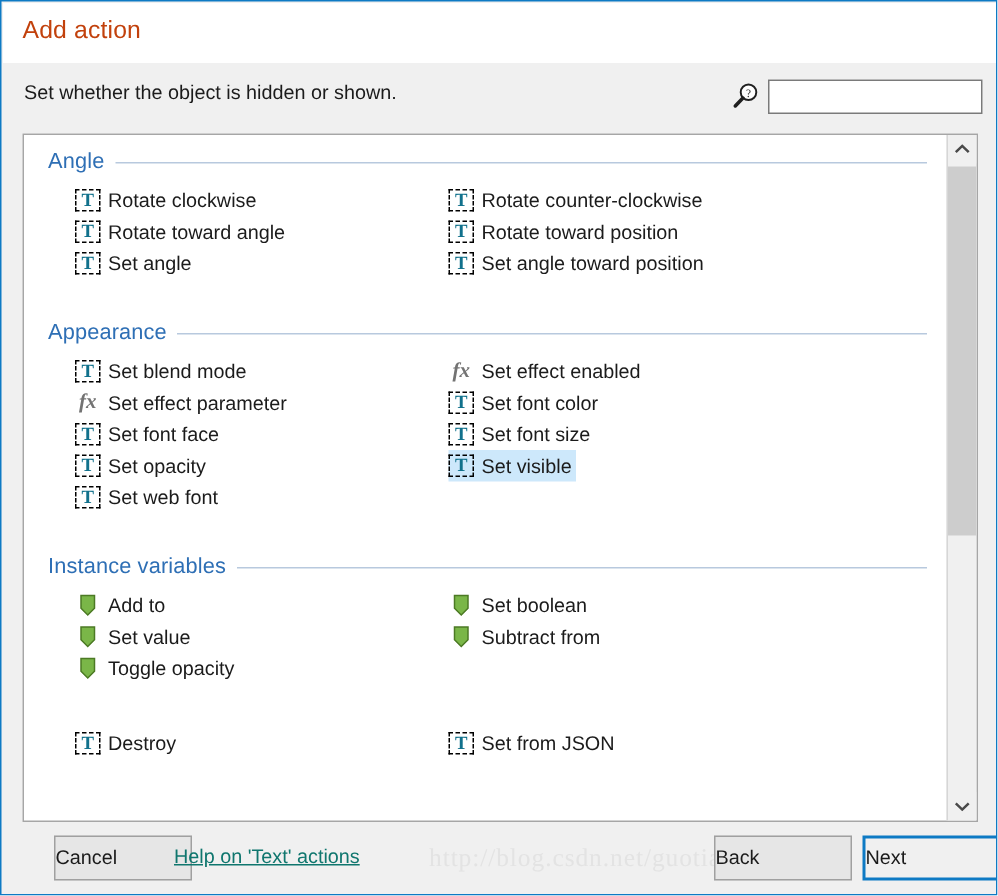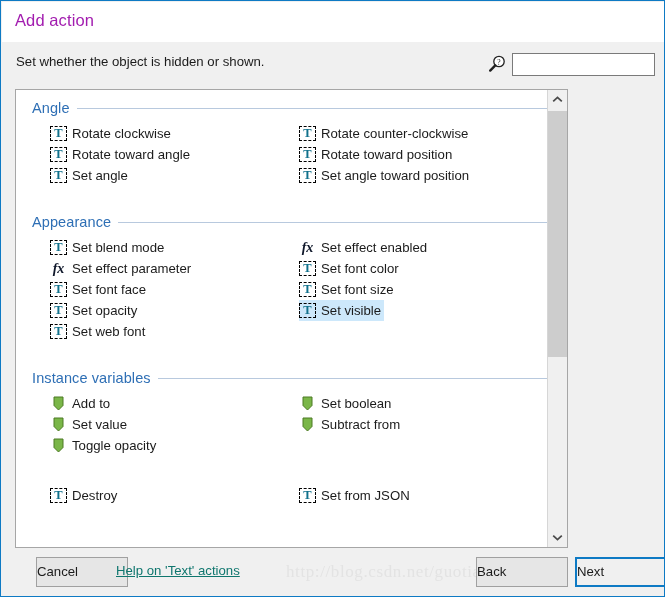"Add action" #title-text { color: #a21caf -> #c2410c }
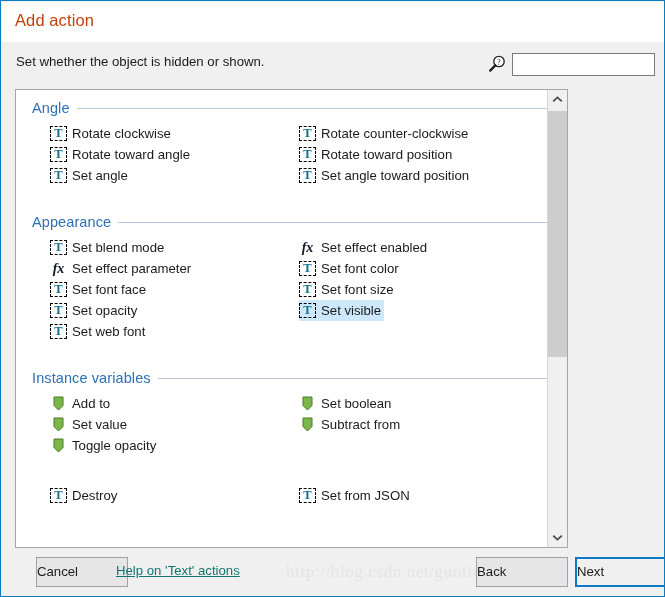"Angle" #listpanel { width: 553px -> 637px }
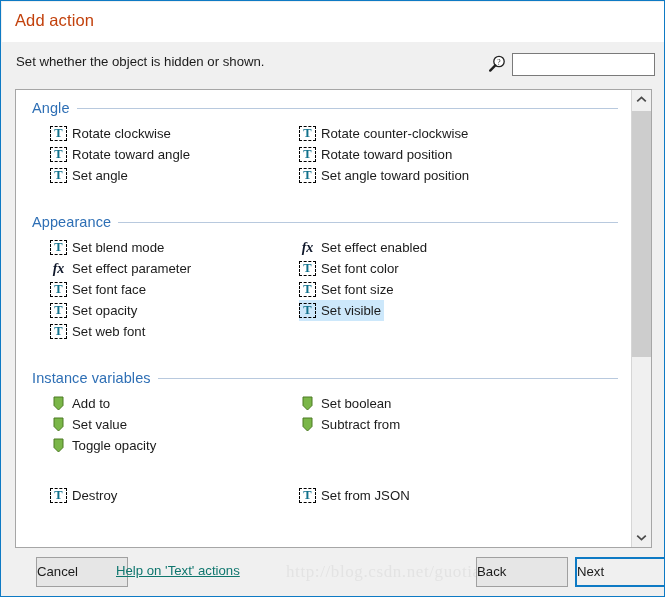"fx" .icon-fx { color: #0f172a -> #737373 }
